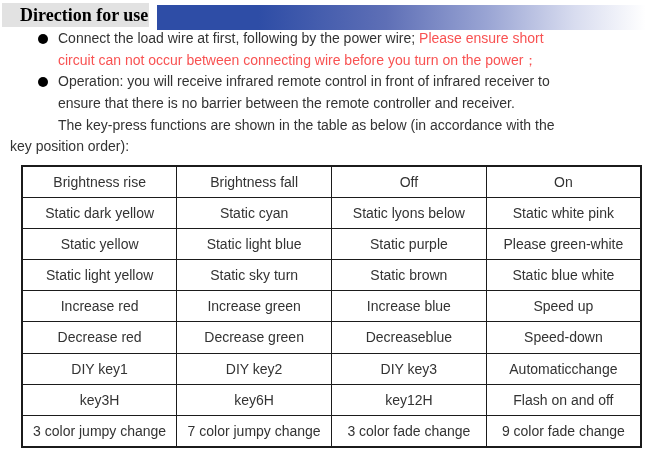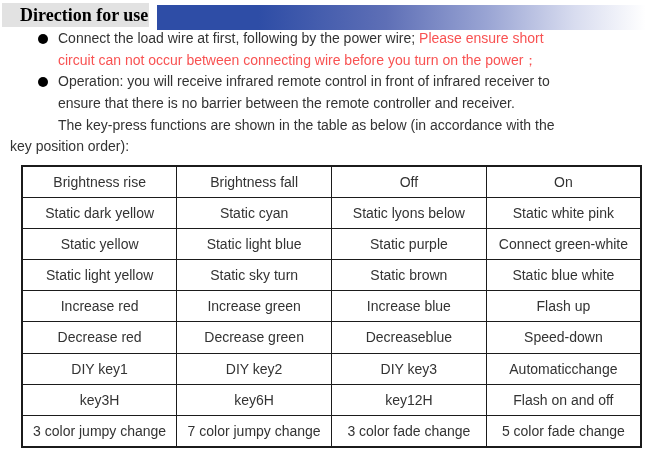"Connect green-white" td { text: Connect -> Please }
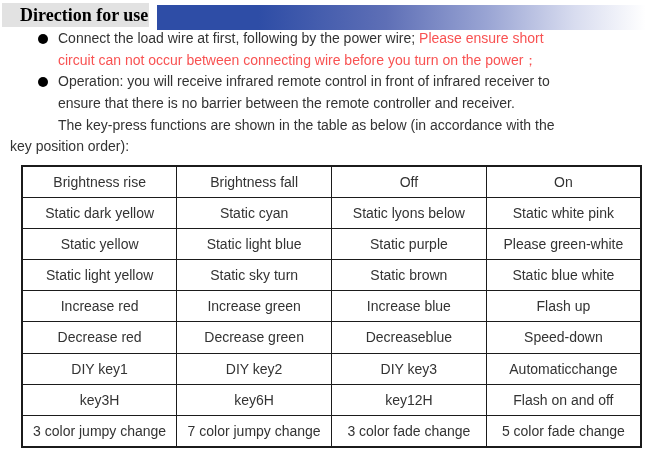"Flash up" td { text: Flash -> Speed }
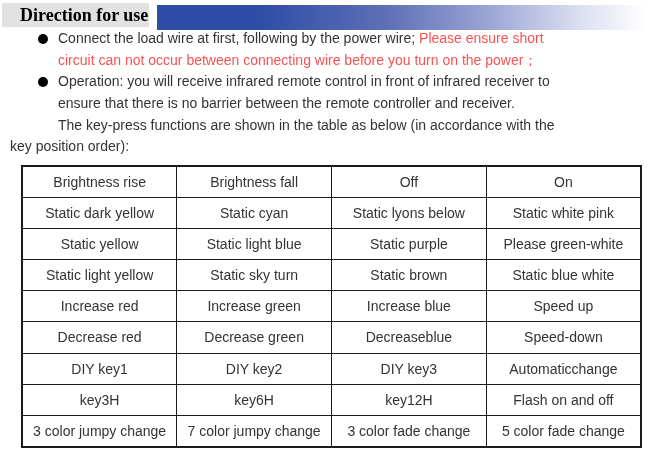"5 color fade change" td { text: 5 -> 9 }
